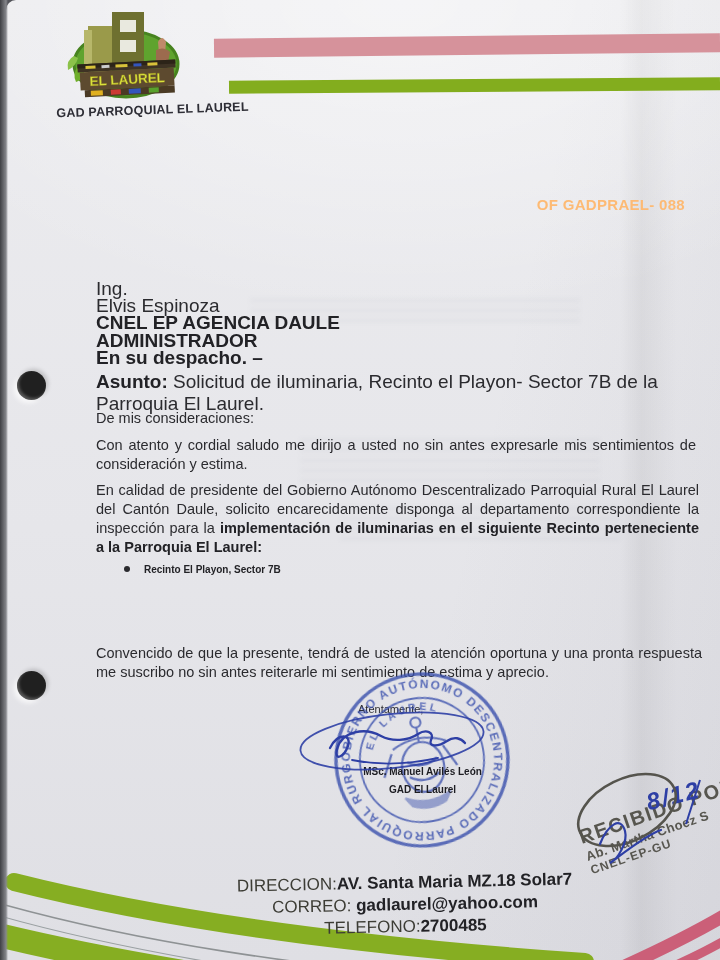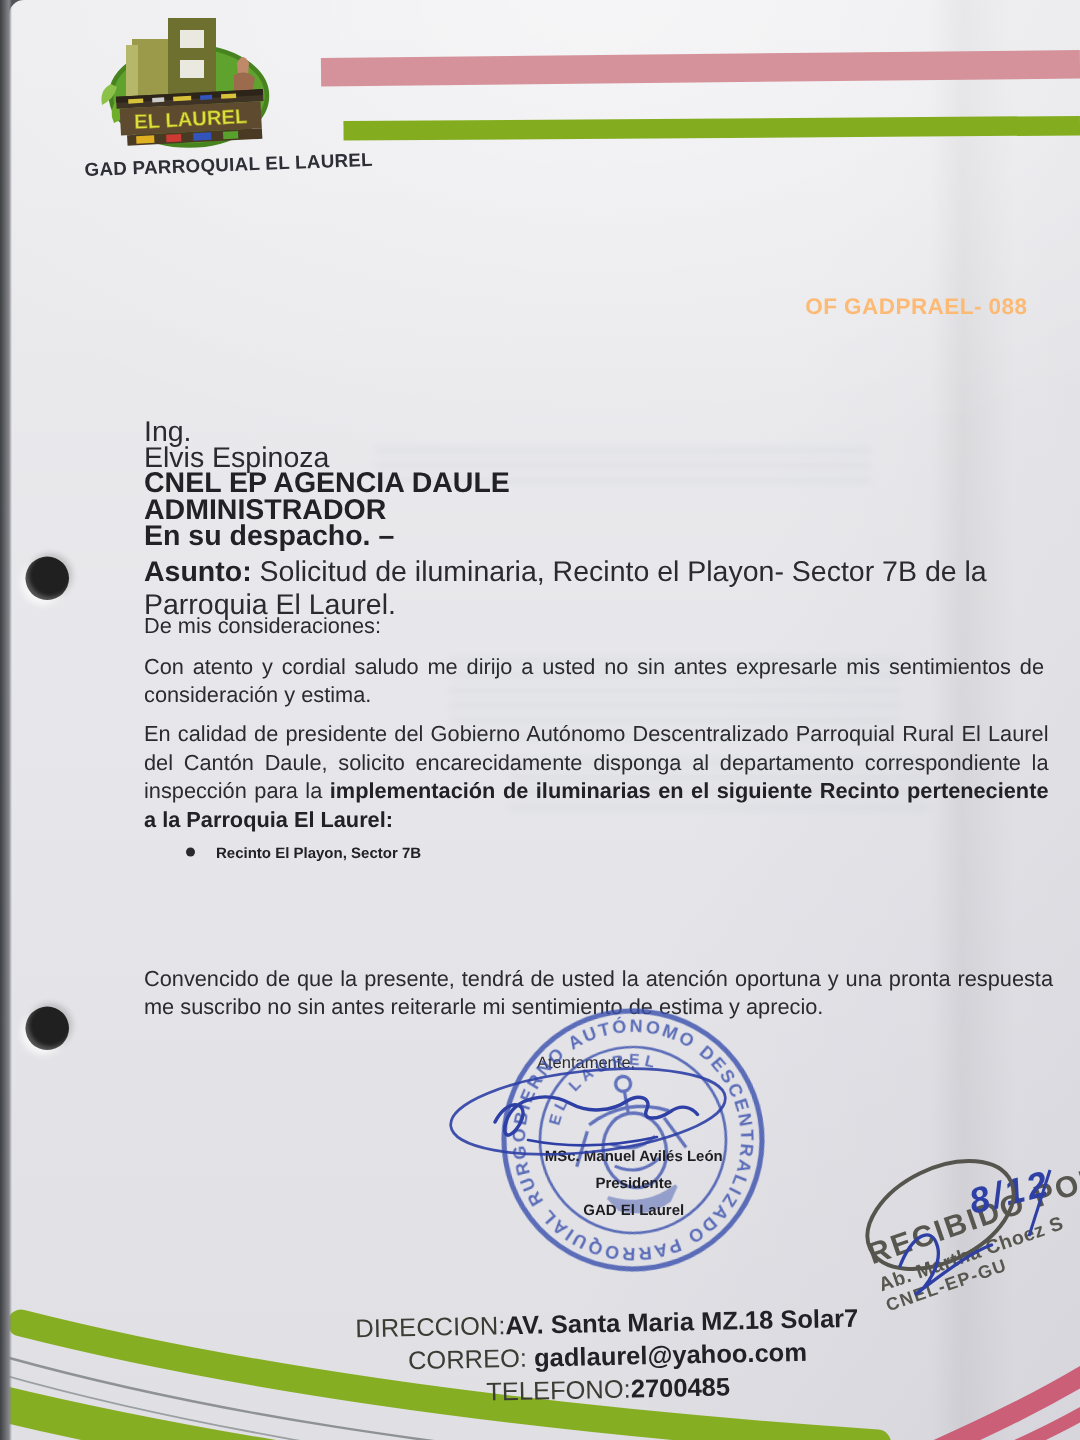"Presidente" div { html: <div>Presidente</div> -> none }
